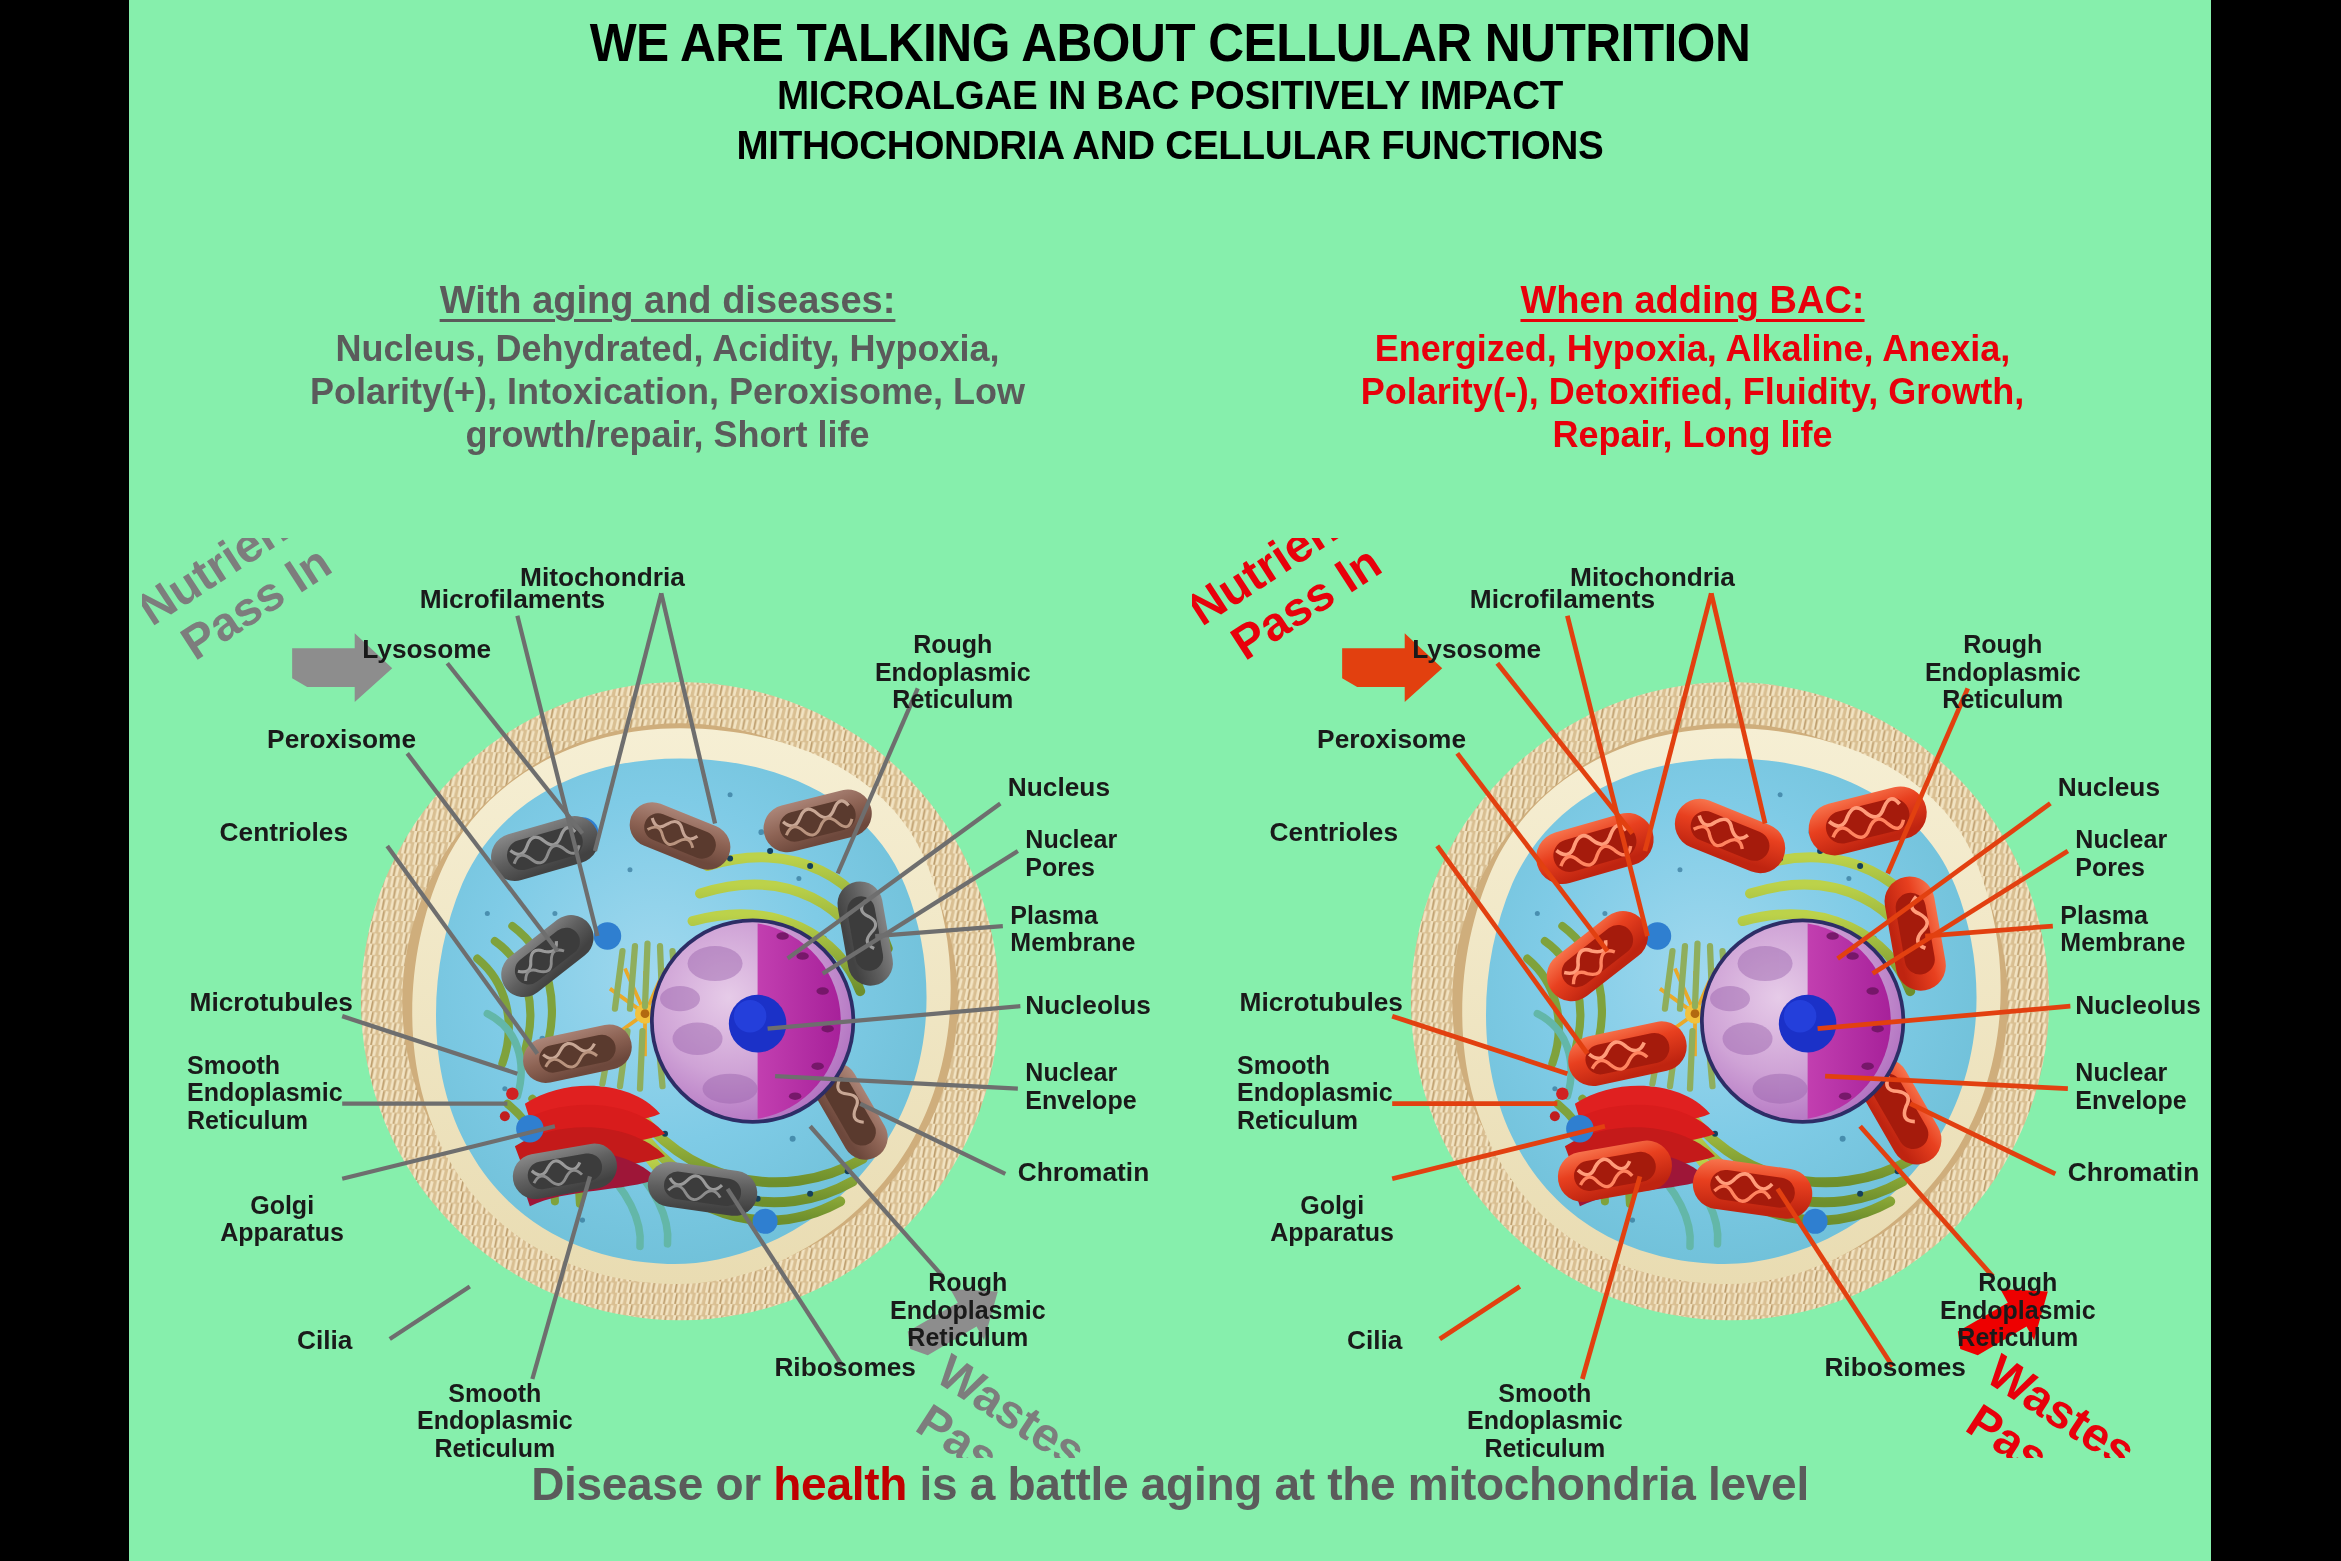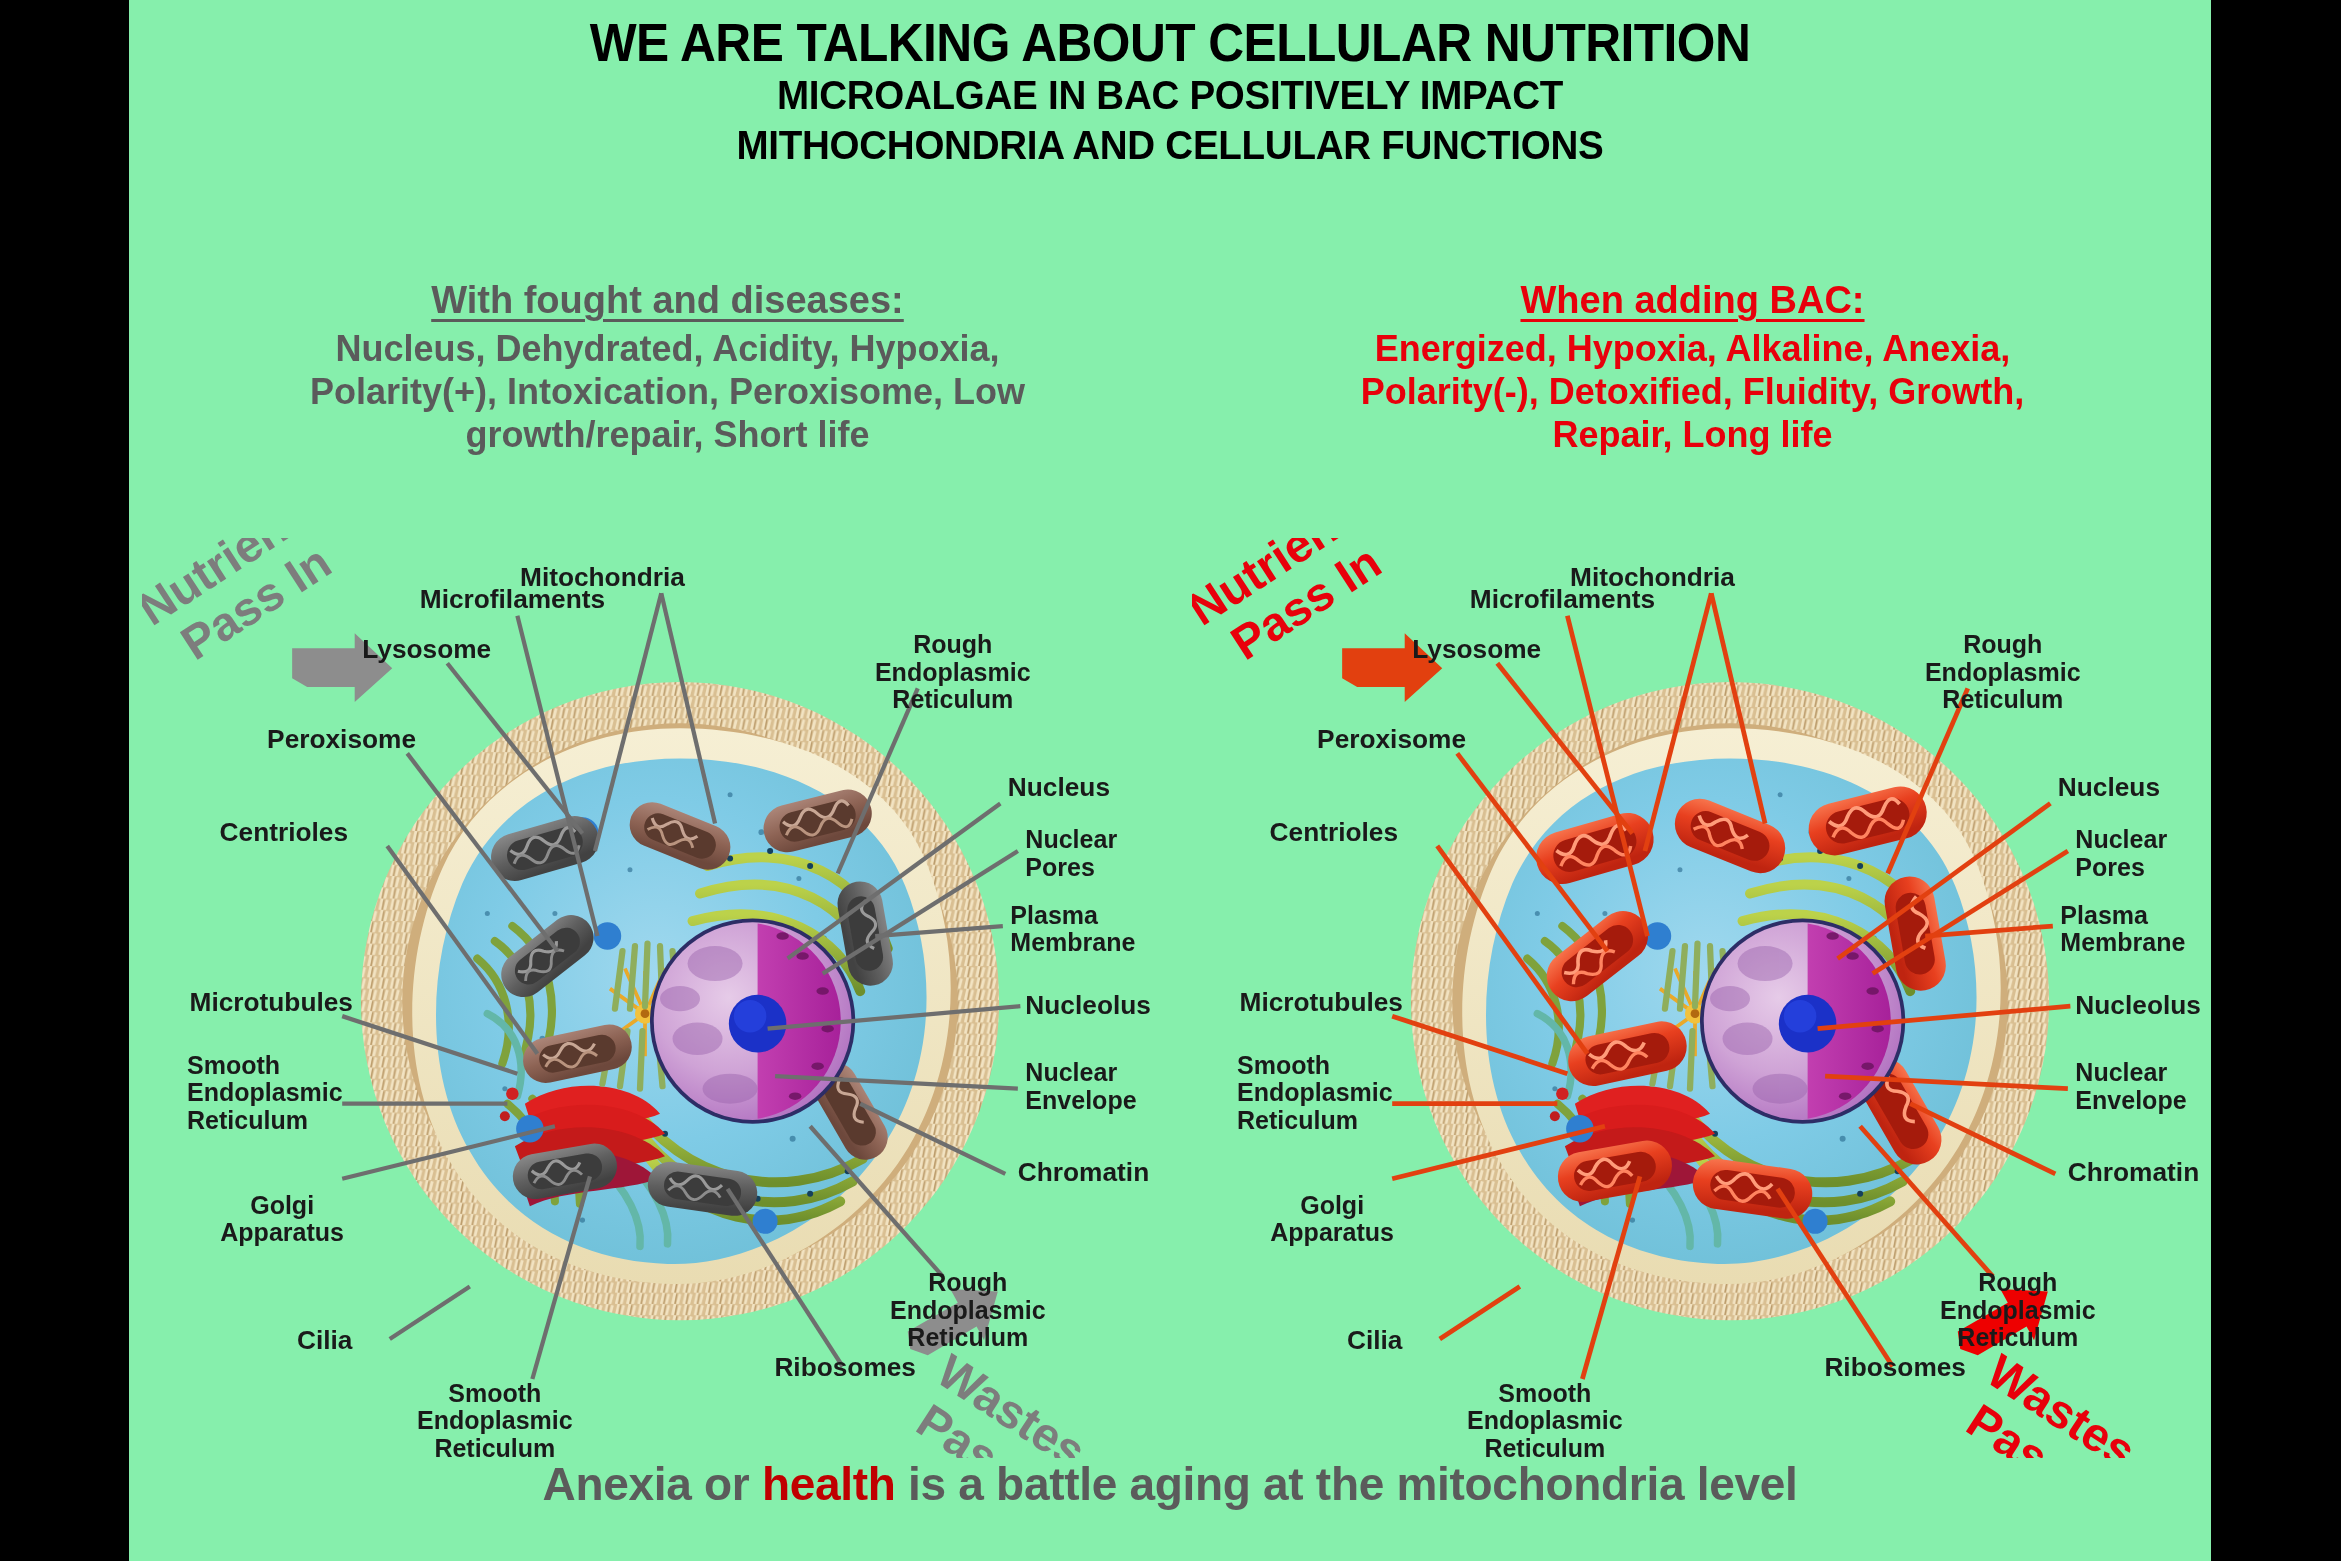"With fought and diseases:" div.col-head { text: fought -> aging }
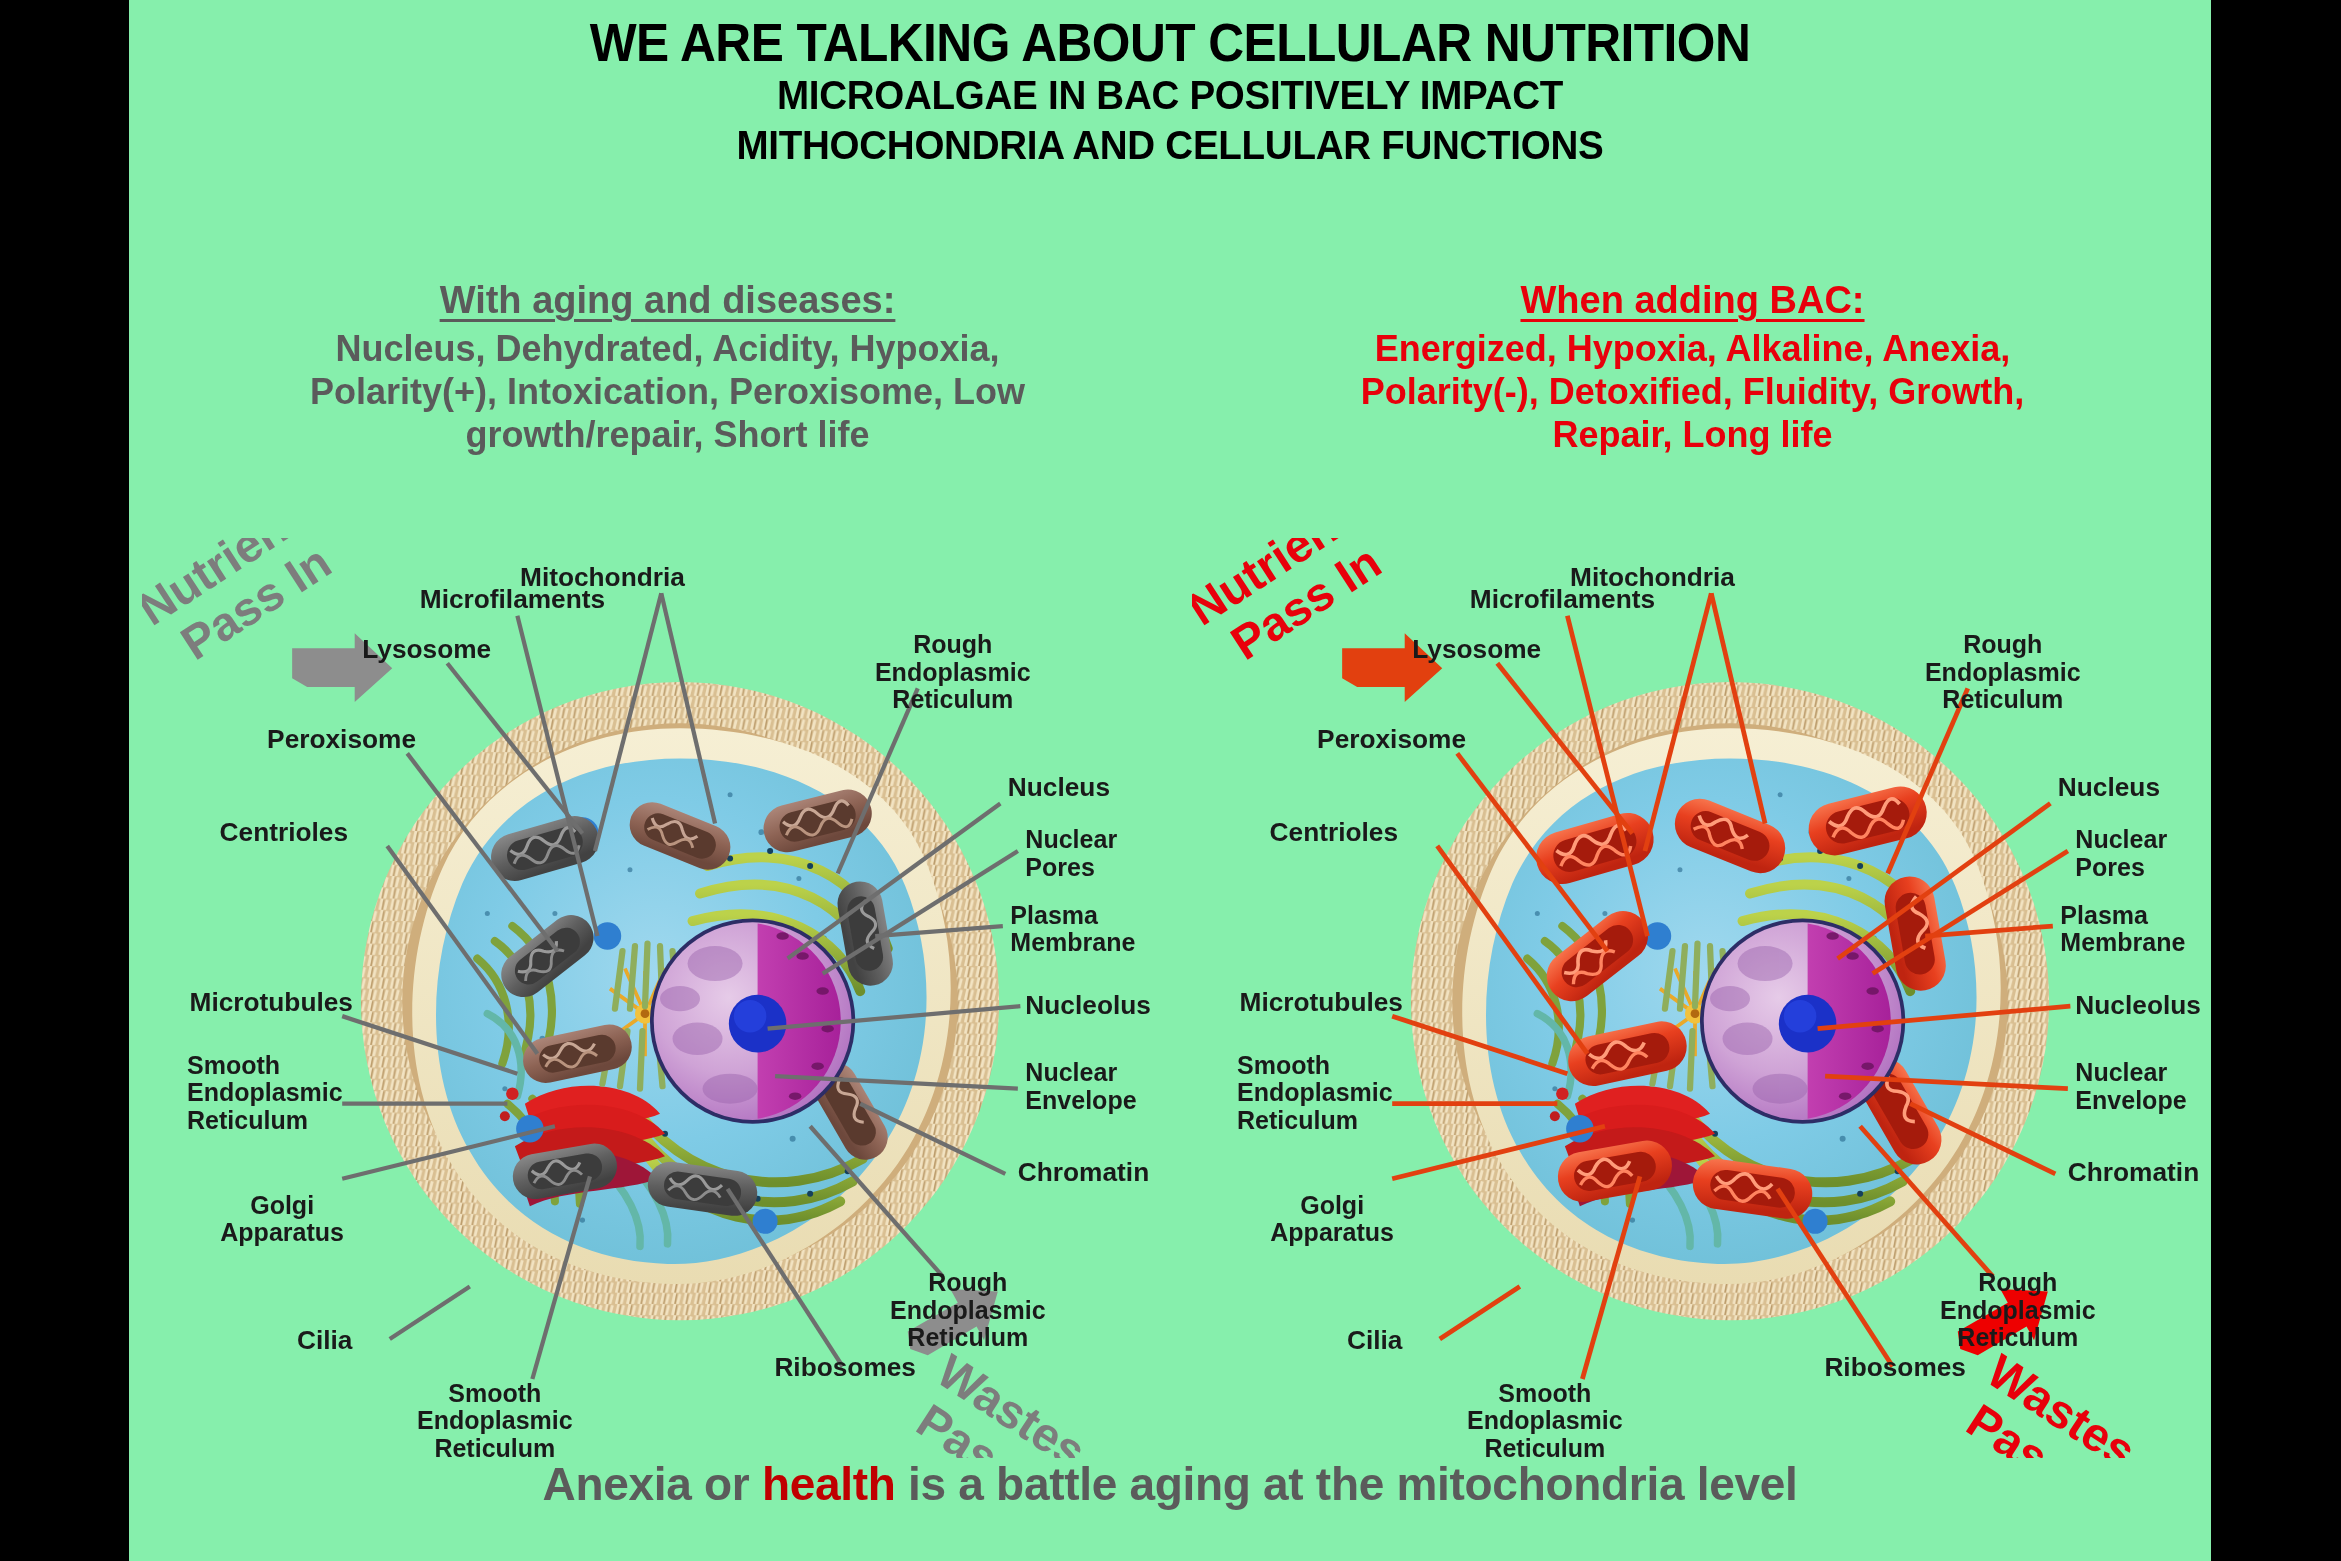"Anexia or" span { text: Anexia -> Disease }
